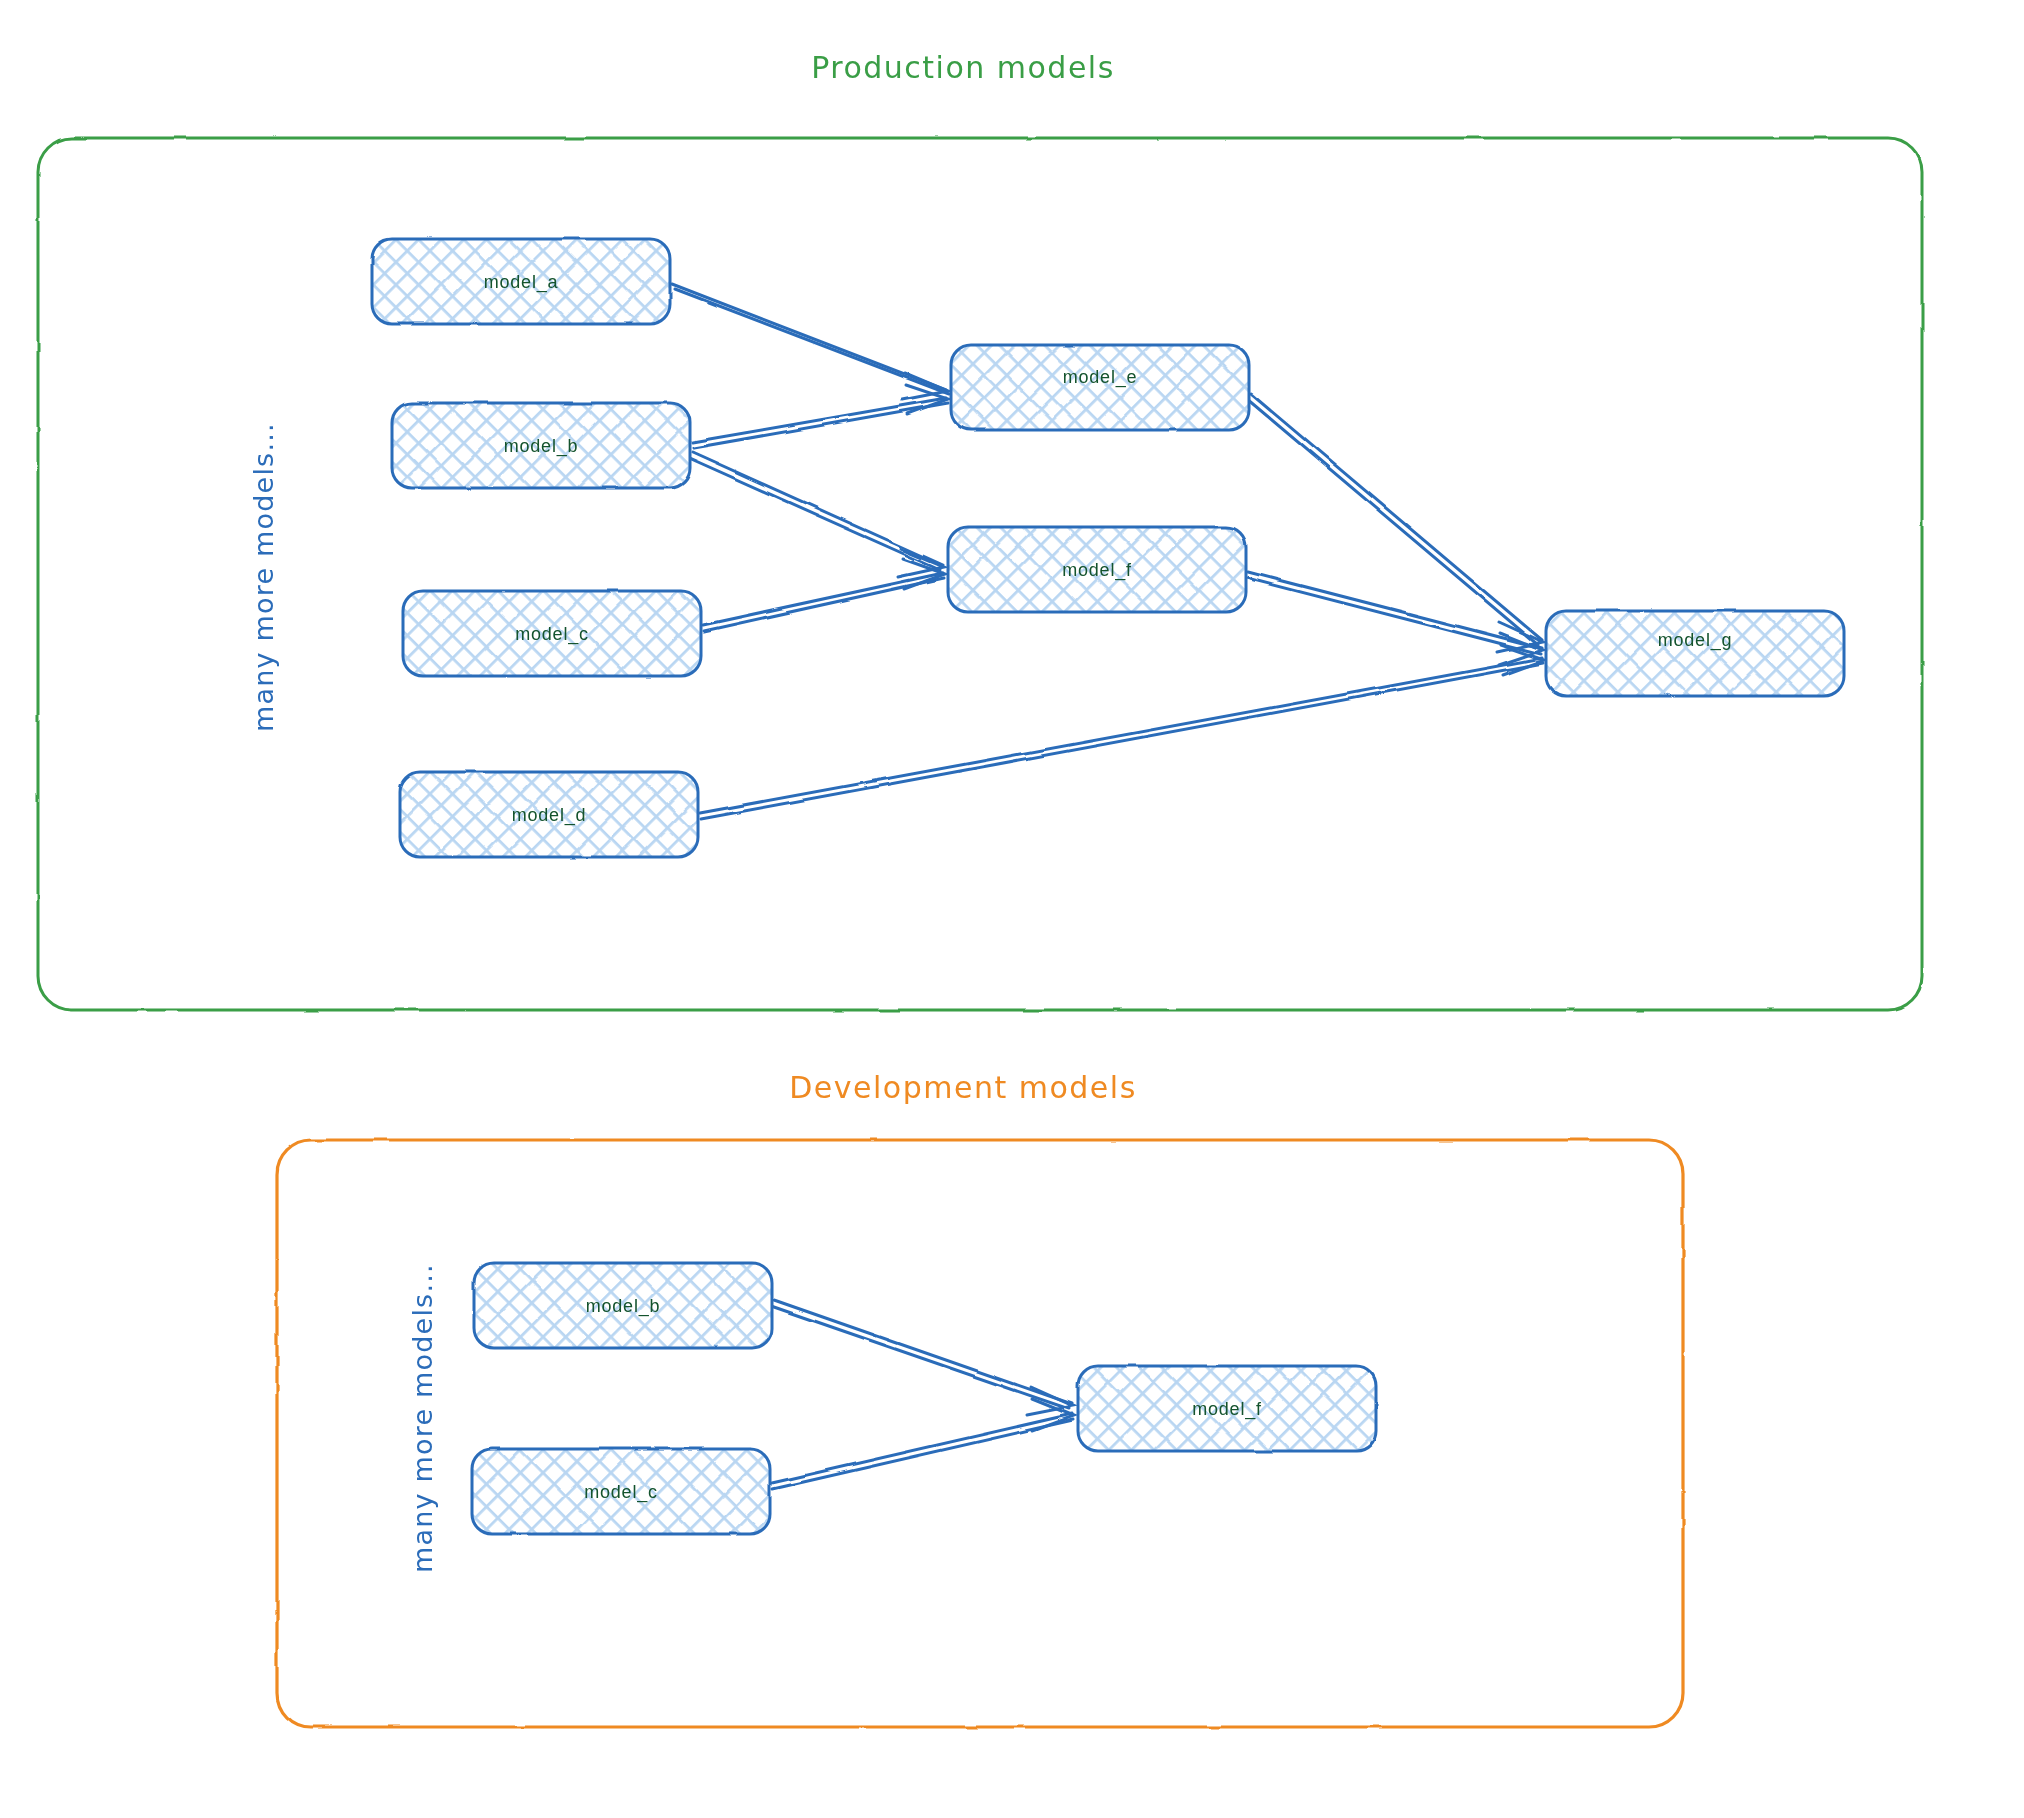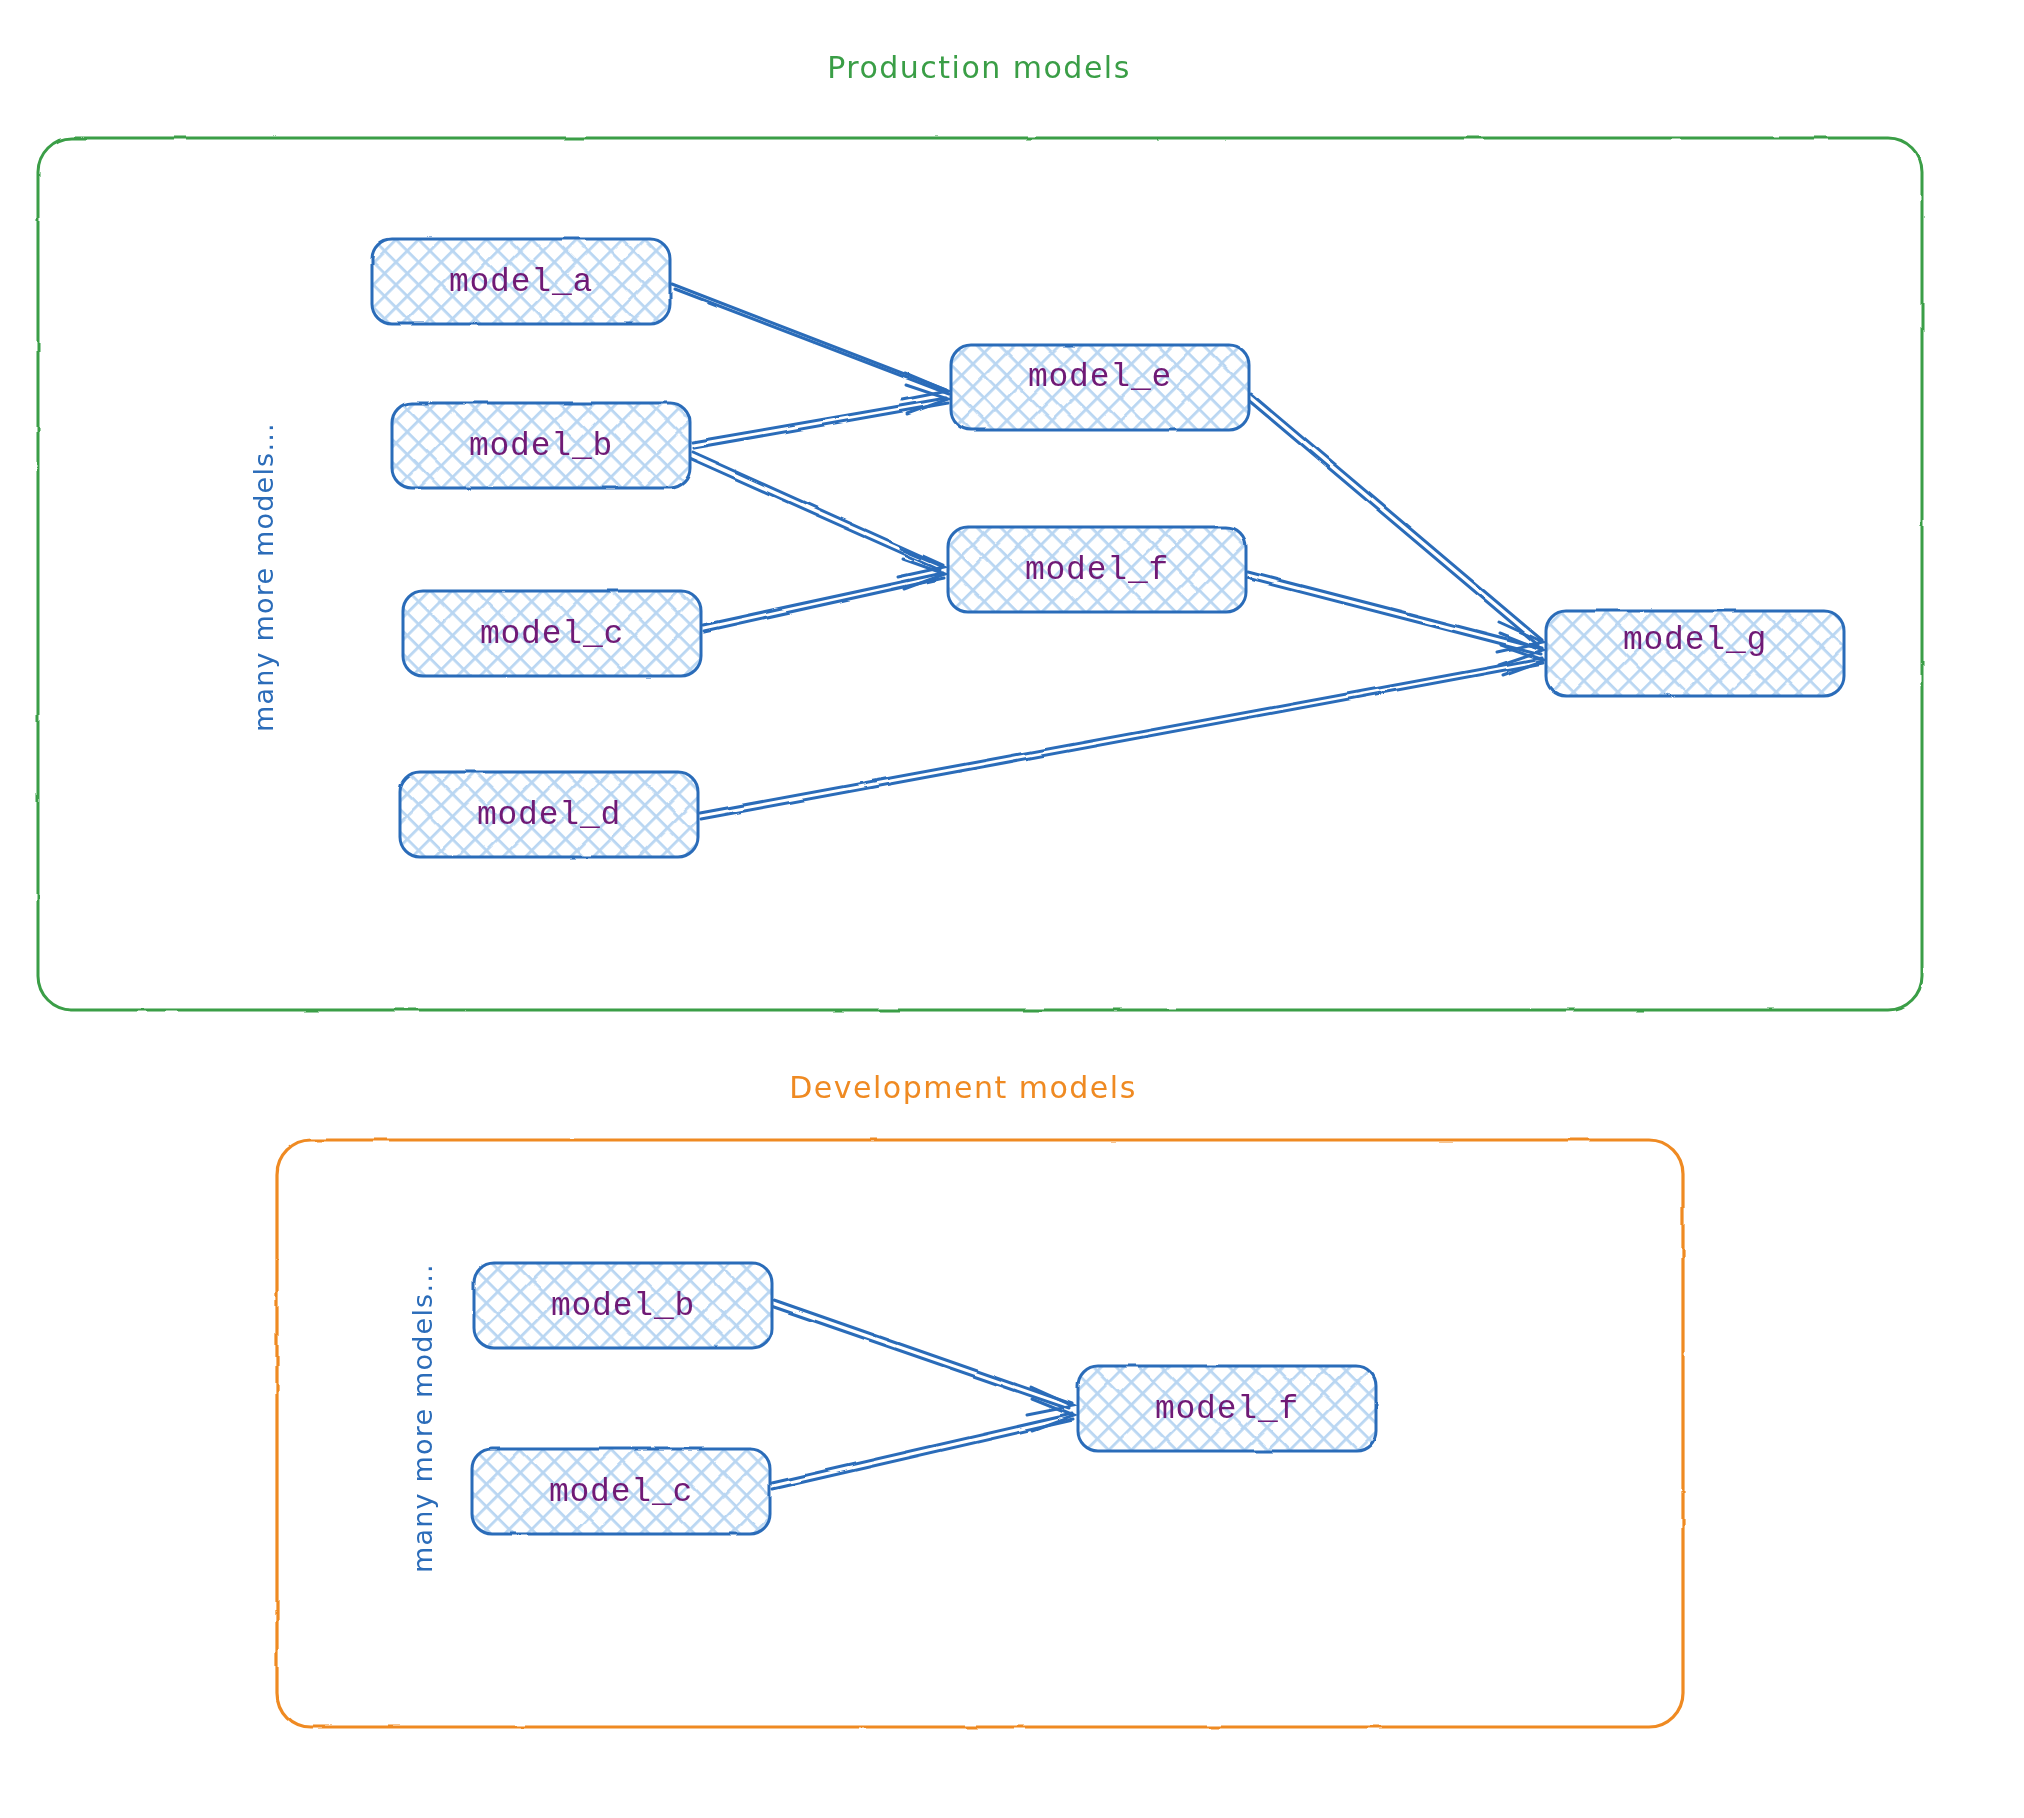"Production models" #prod-title { margin-left: 16px -> none }
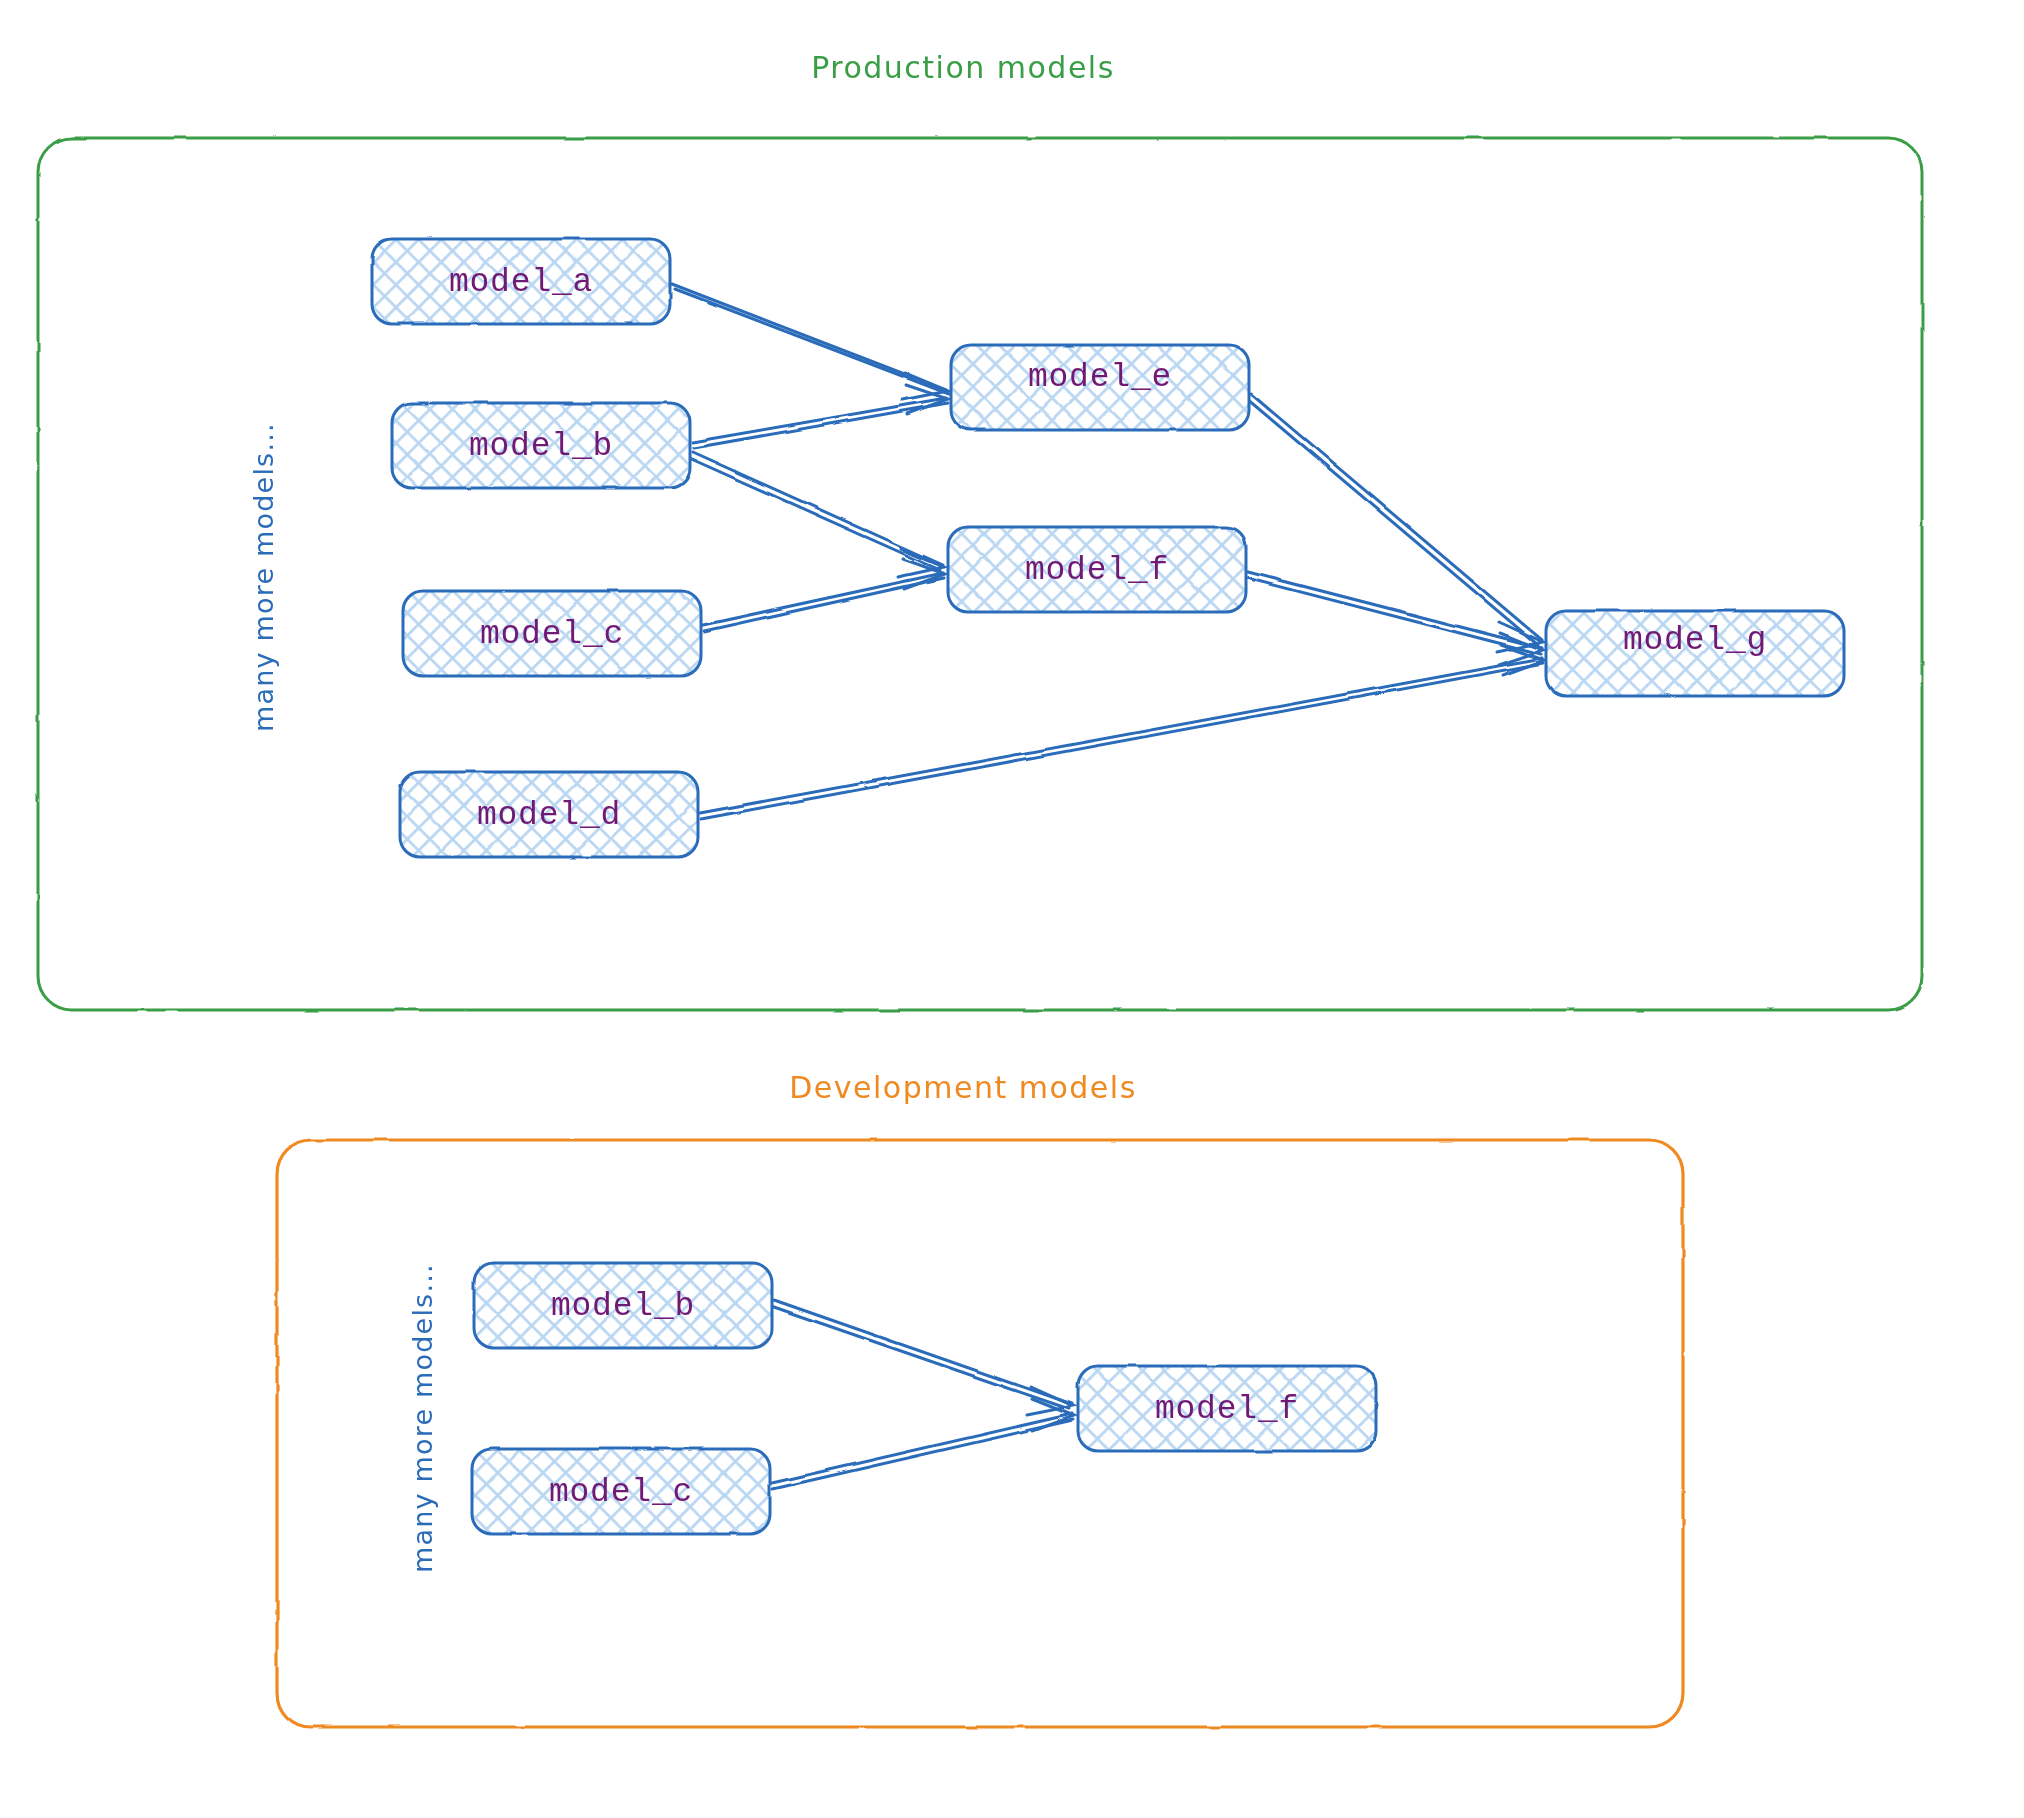"model_a" .node-label { color: #701a75 -> #14532d; font-family: Liberation Mono, monospace -> Liberation Sans, sans-serif; font-size: 33px -> 18px }
